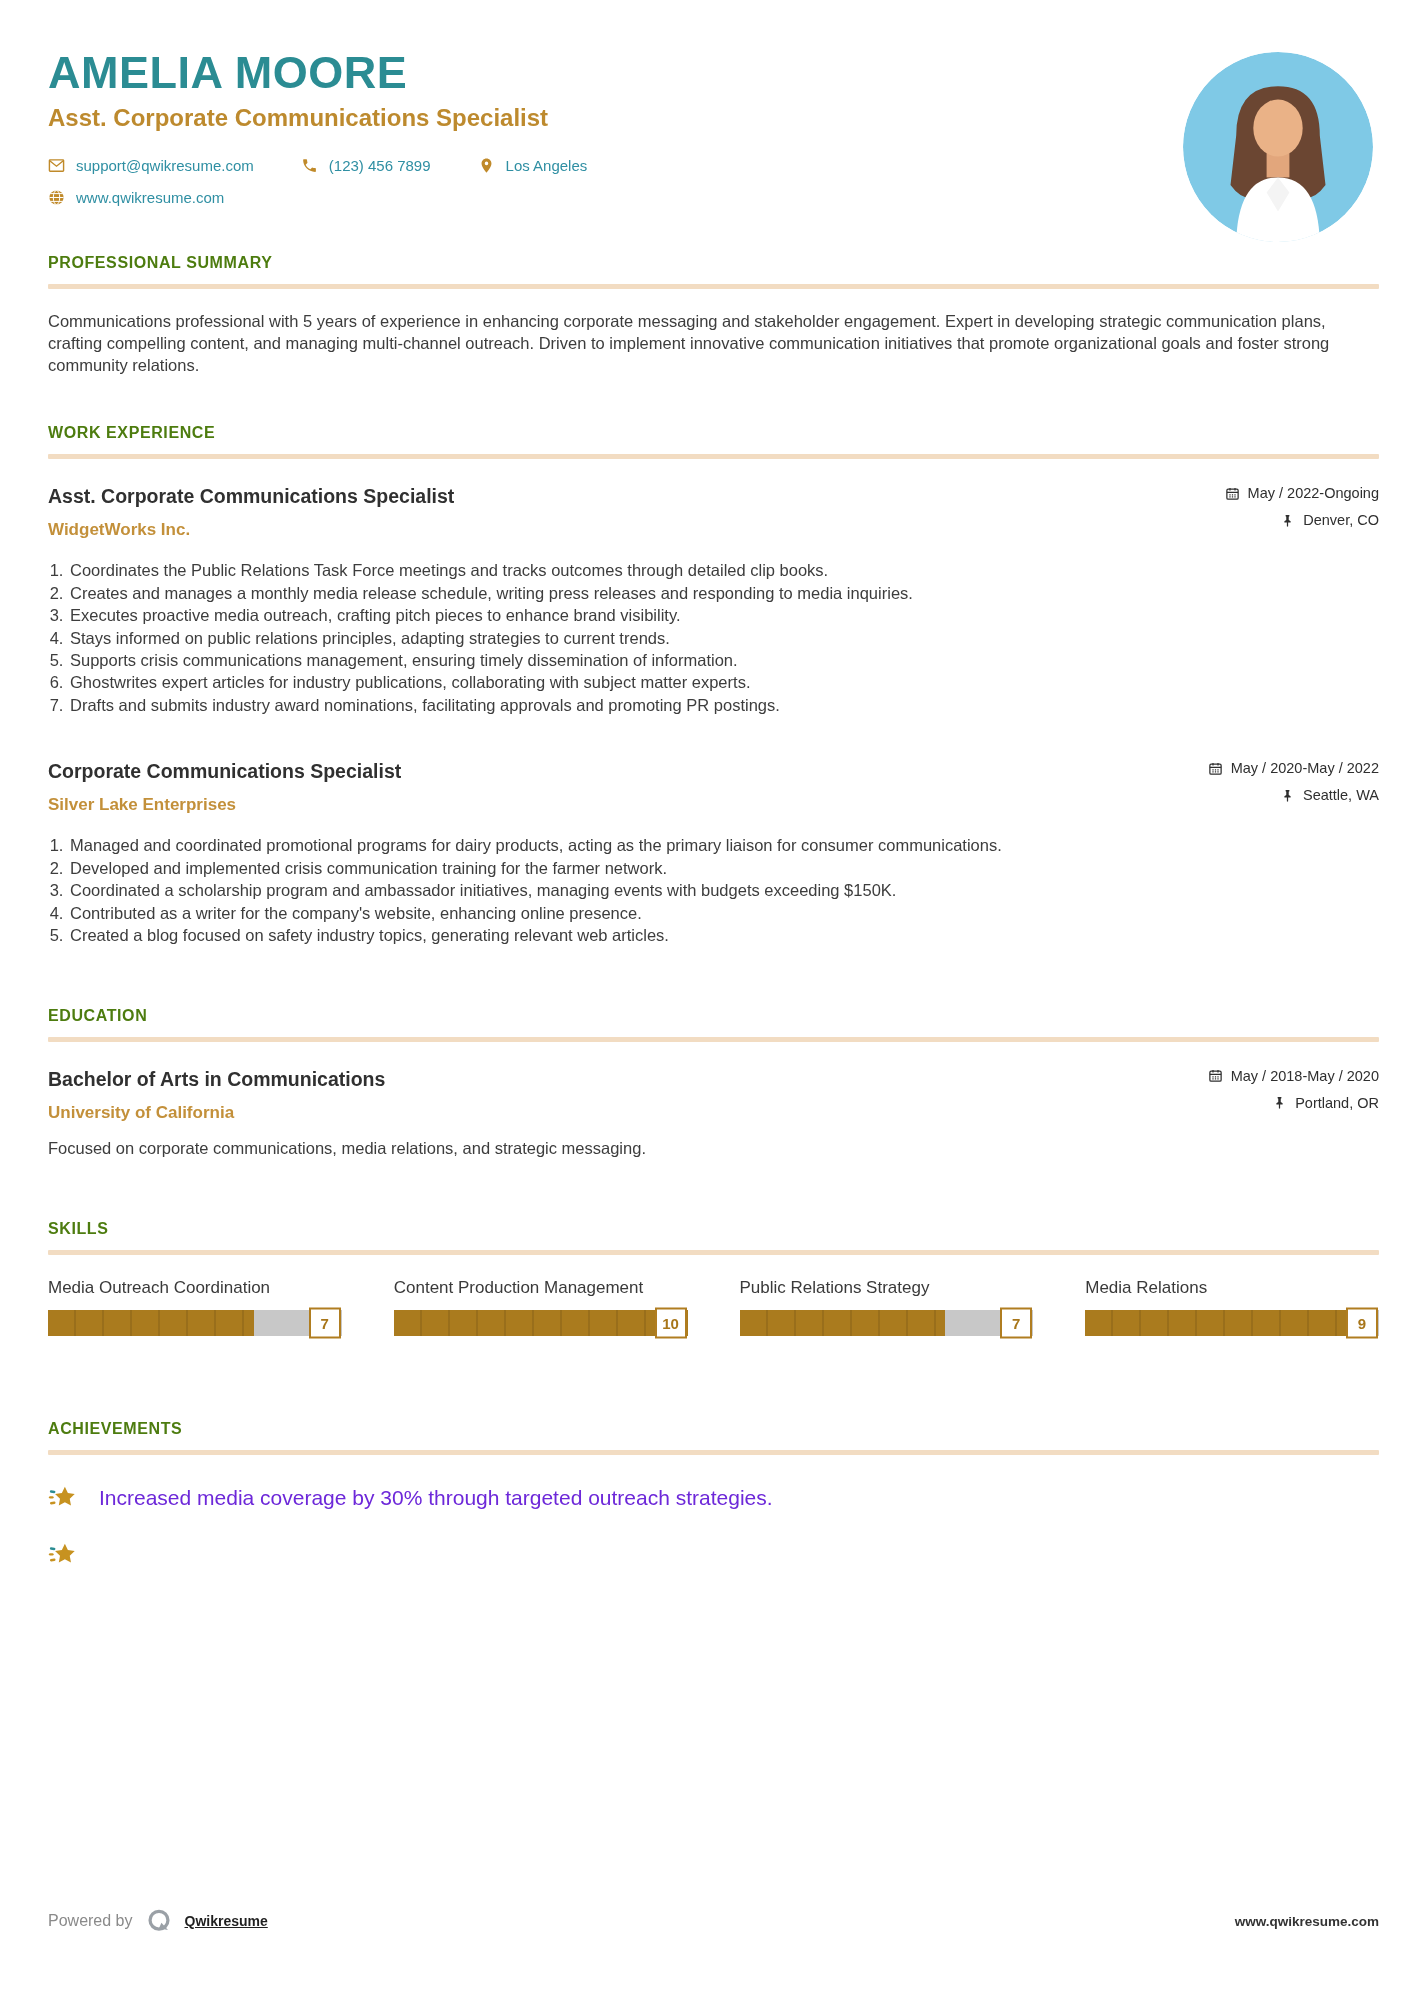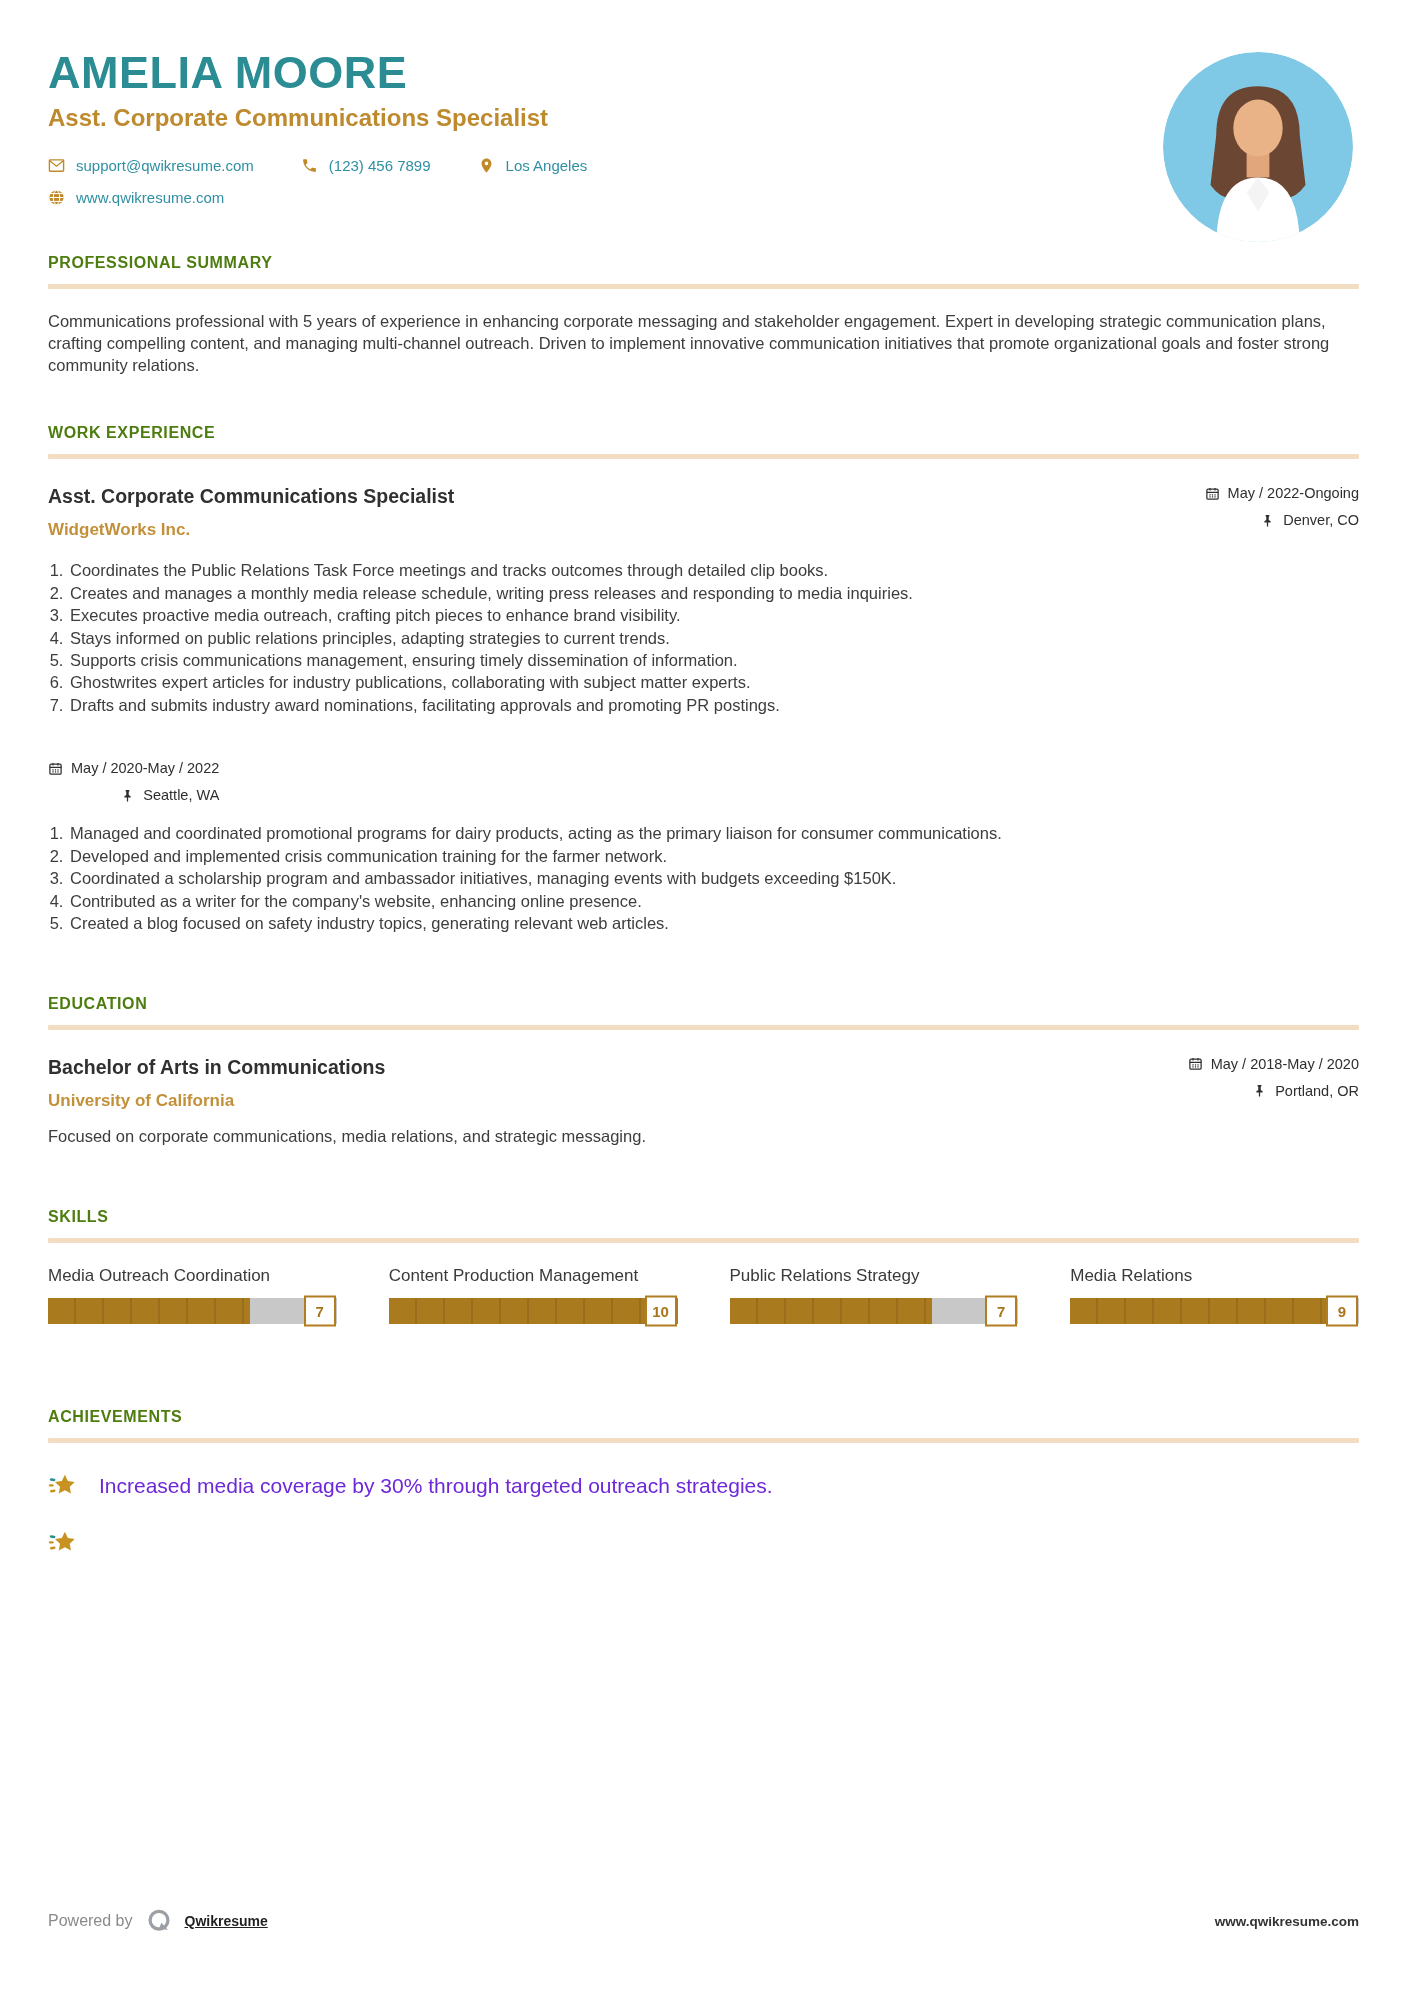"AMELIA MOORE" .page { padding: 50px 48px 56px 48px -> 50px 28px 56px 48px }
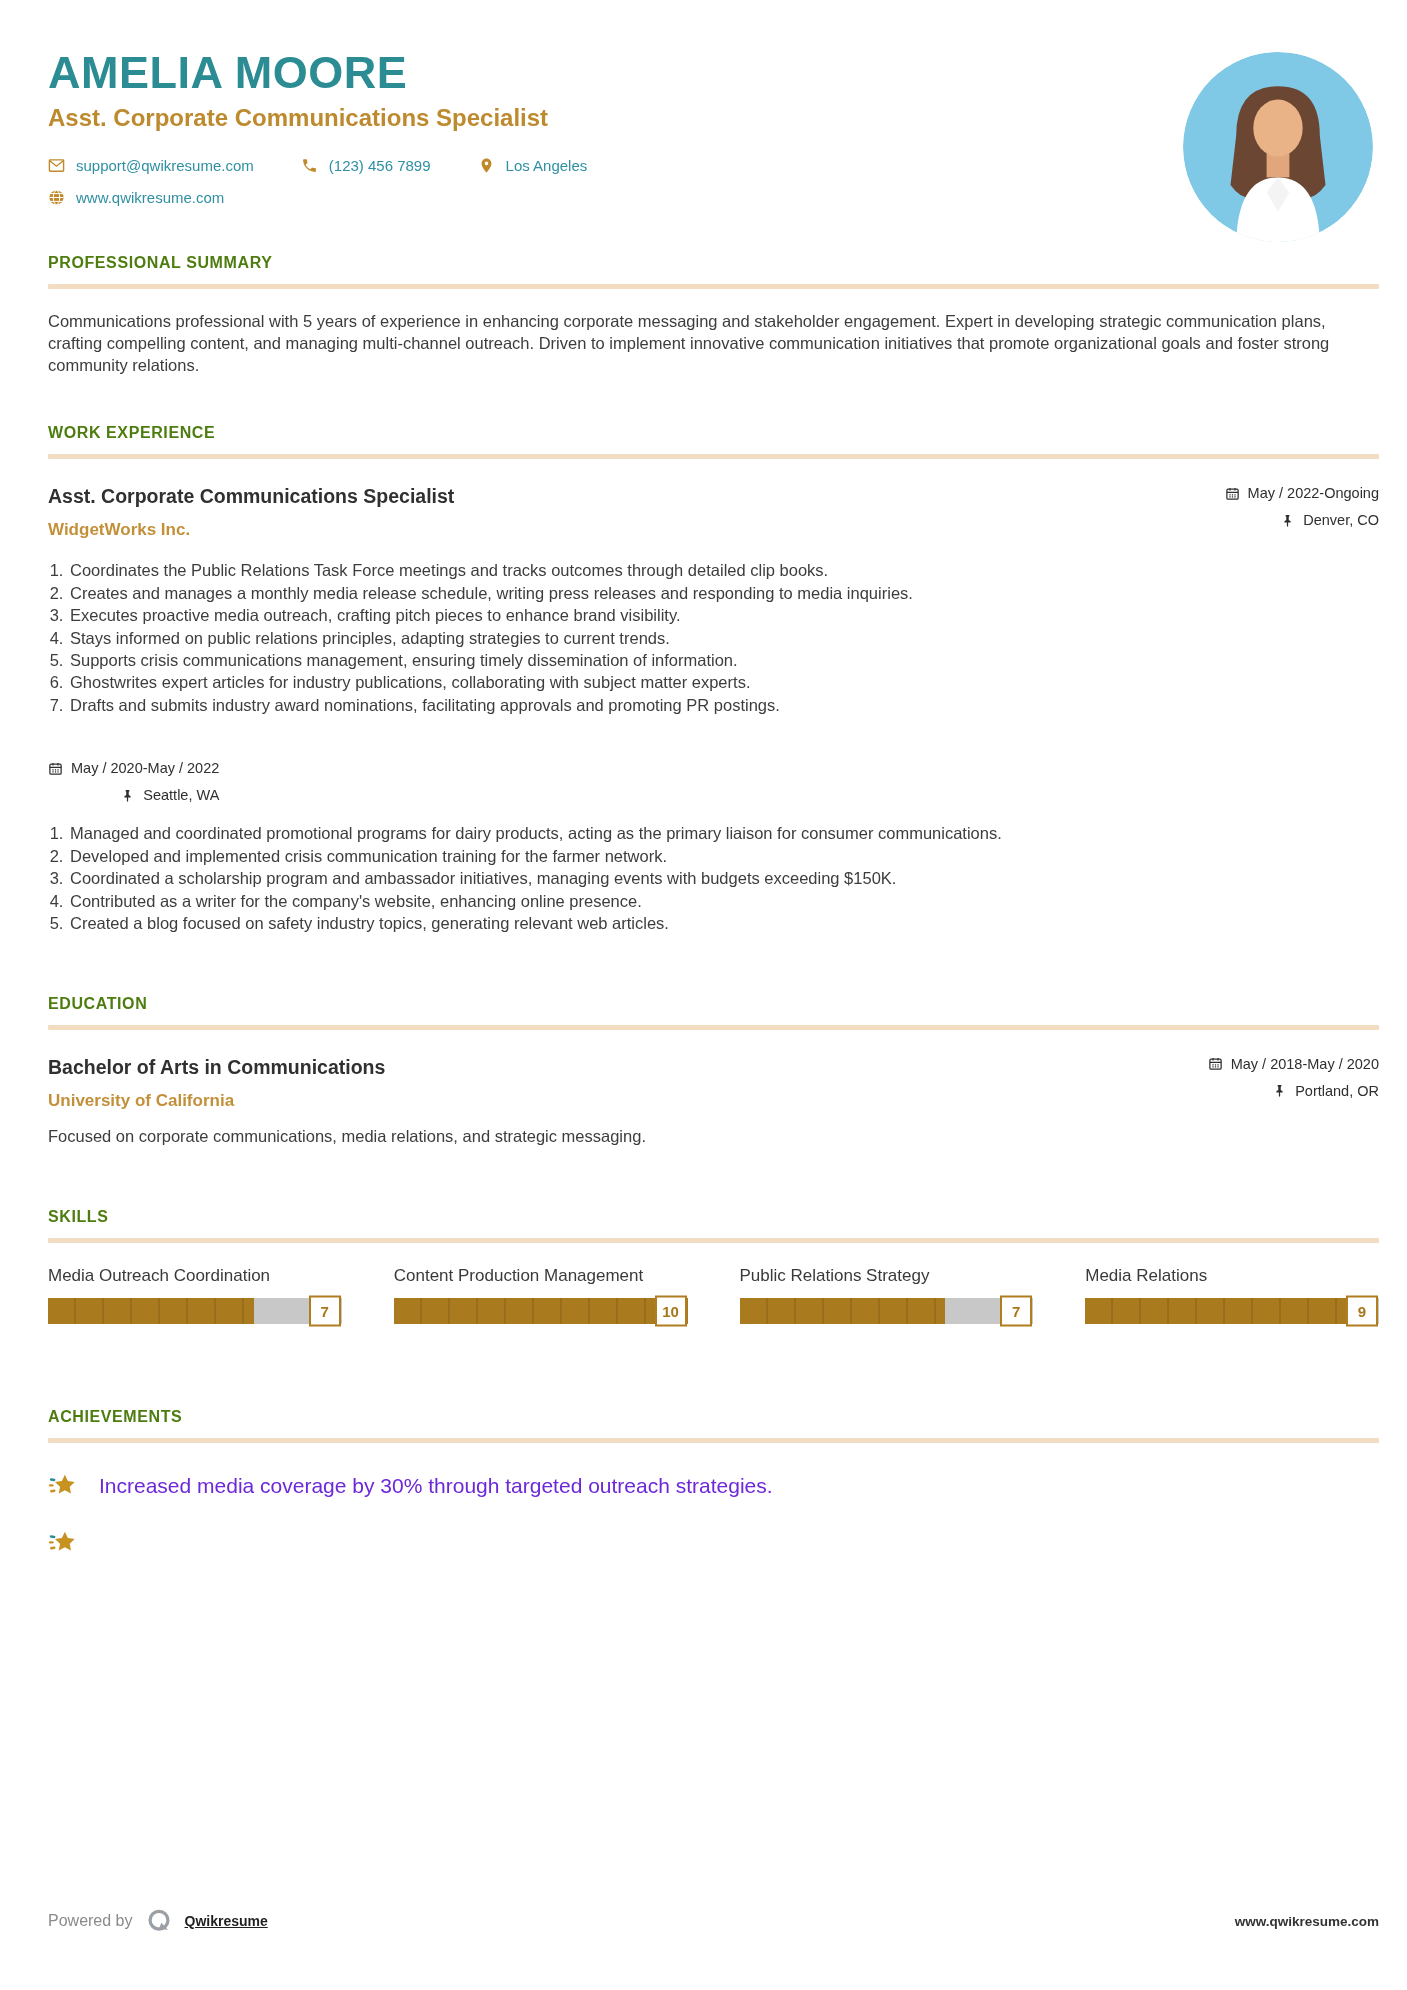"Corporate Communications Specialist" div { html: none -> <div> <div>Corporate Communications Specialist</div> <div>Silver Lake Enterprises</div> </div> }
